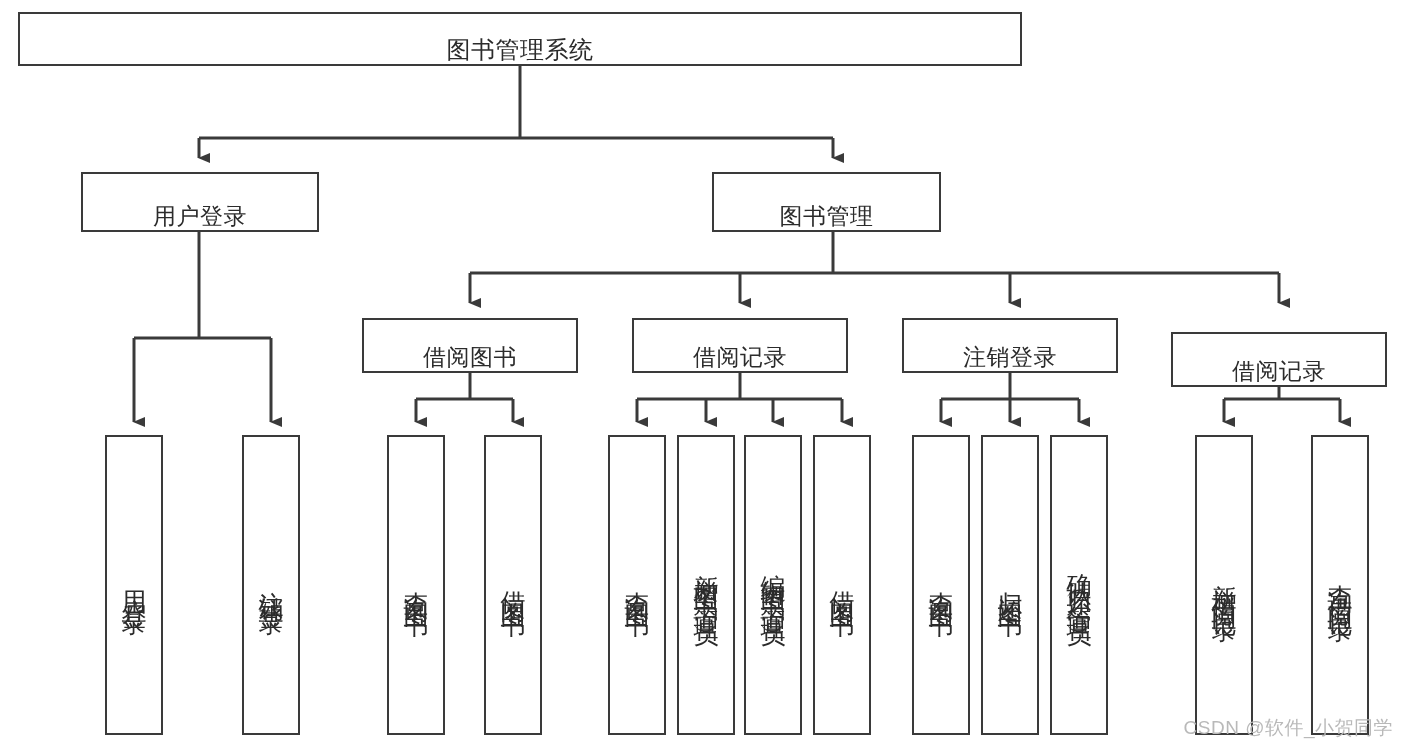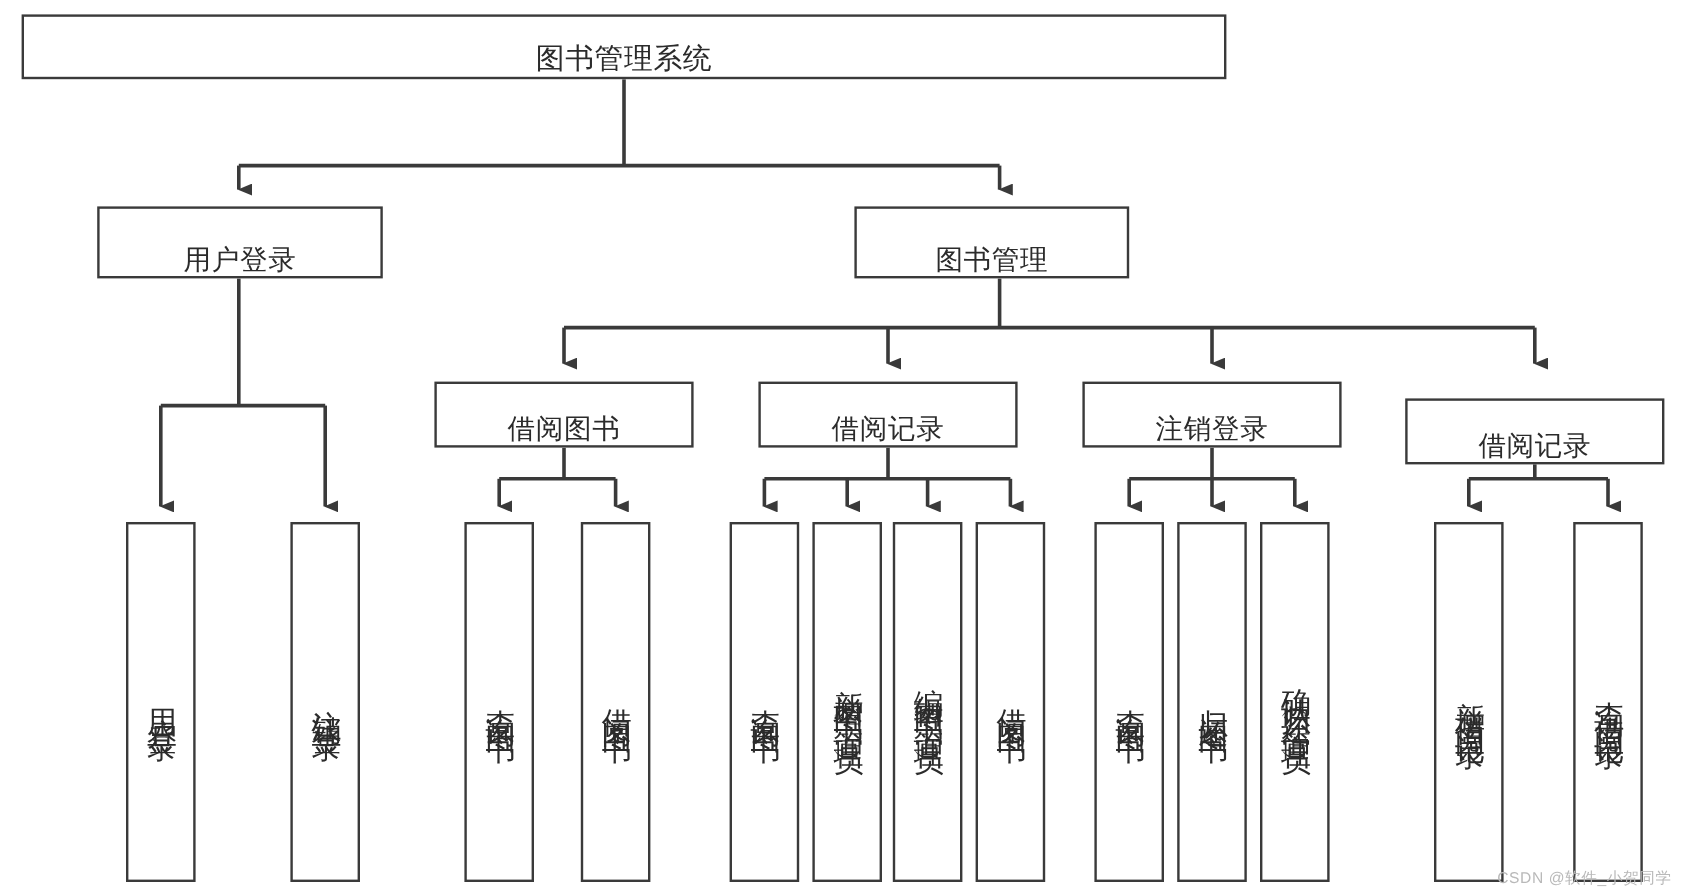"CSDN @软件_小贺同学" .watermark { font-size: 13px -> 19px }
